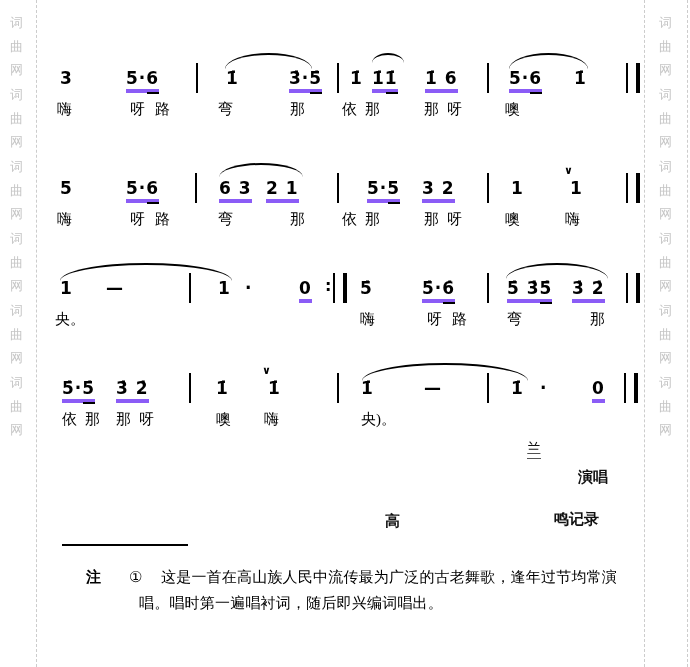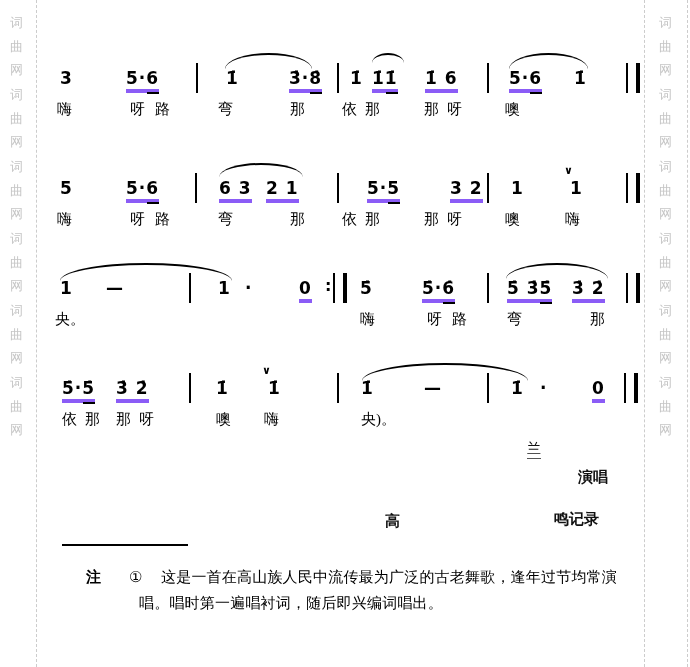"3̇·8̇" span.tok { text: 8̇ -> 5̇ }
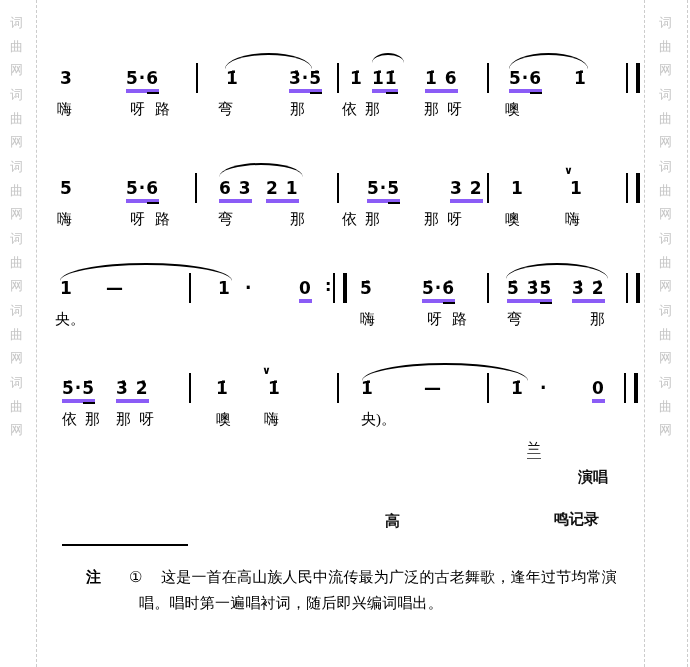"3 2" span.tok { left: 450px -> 422px }
